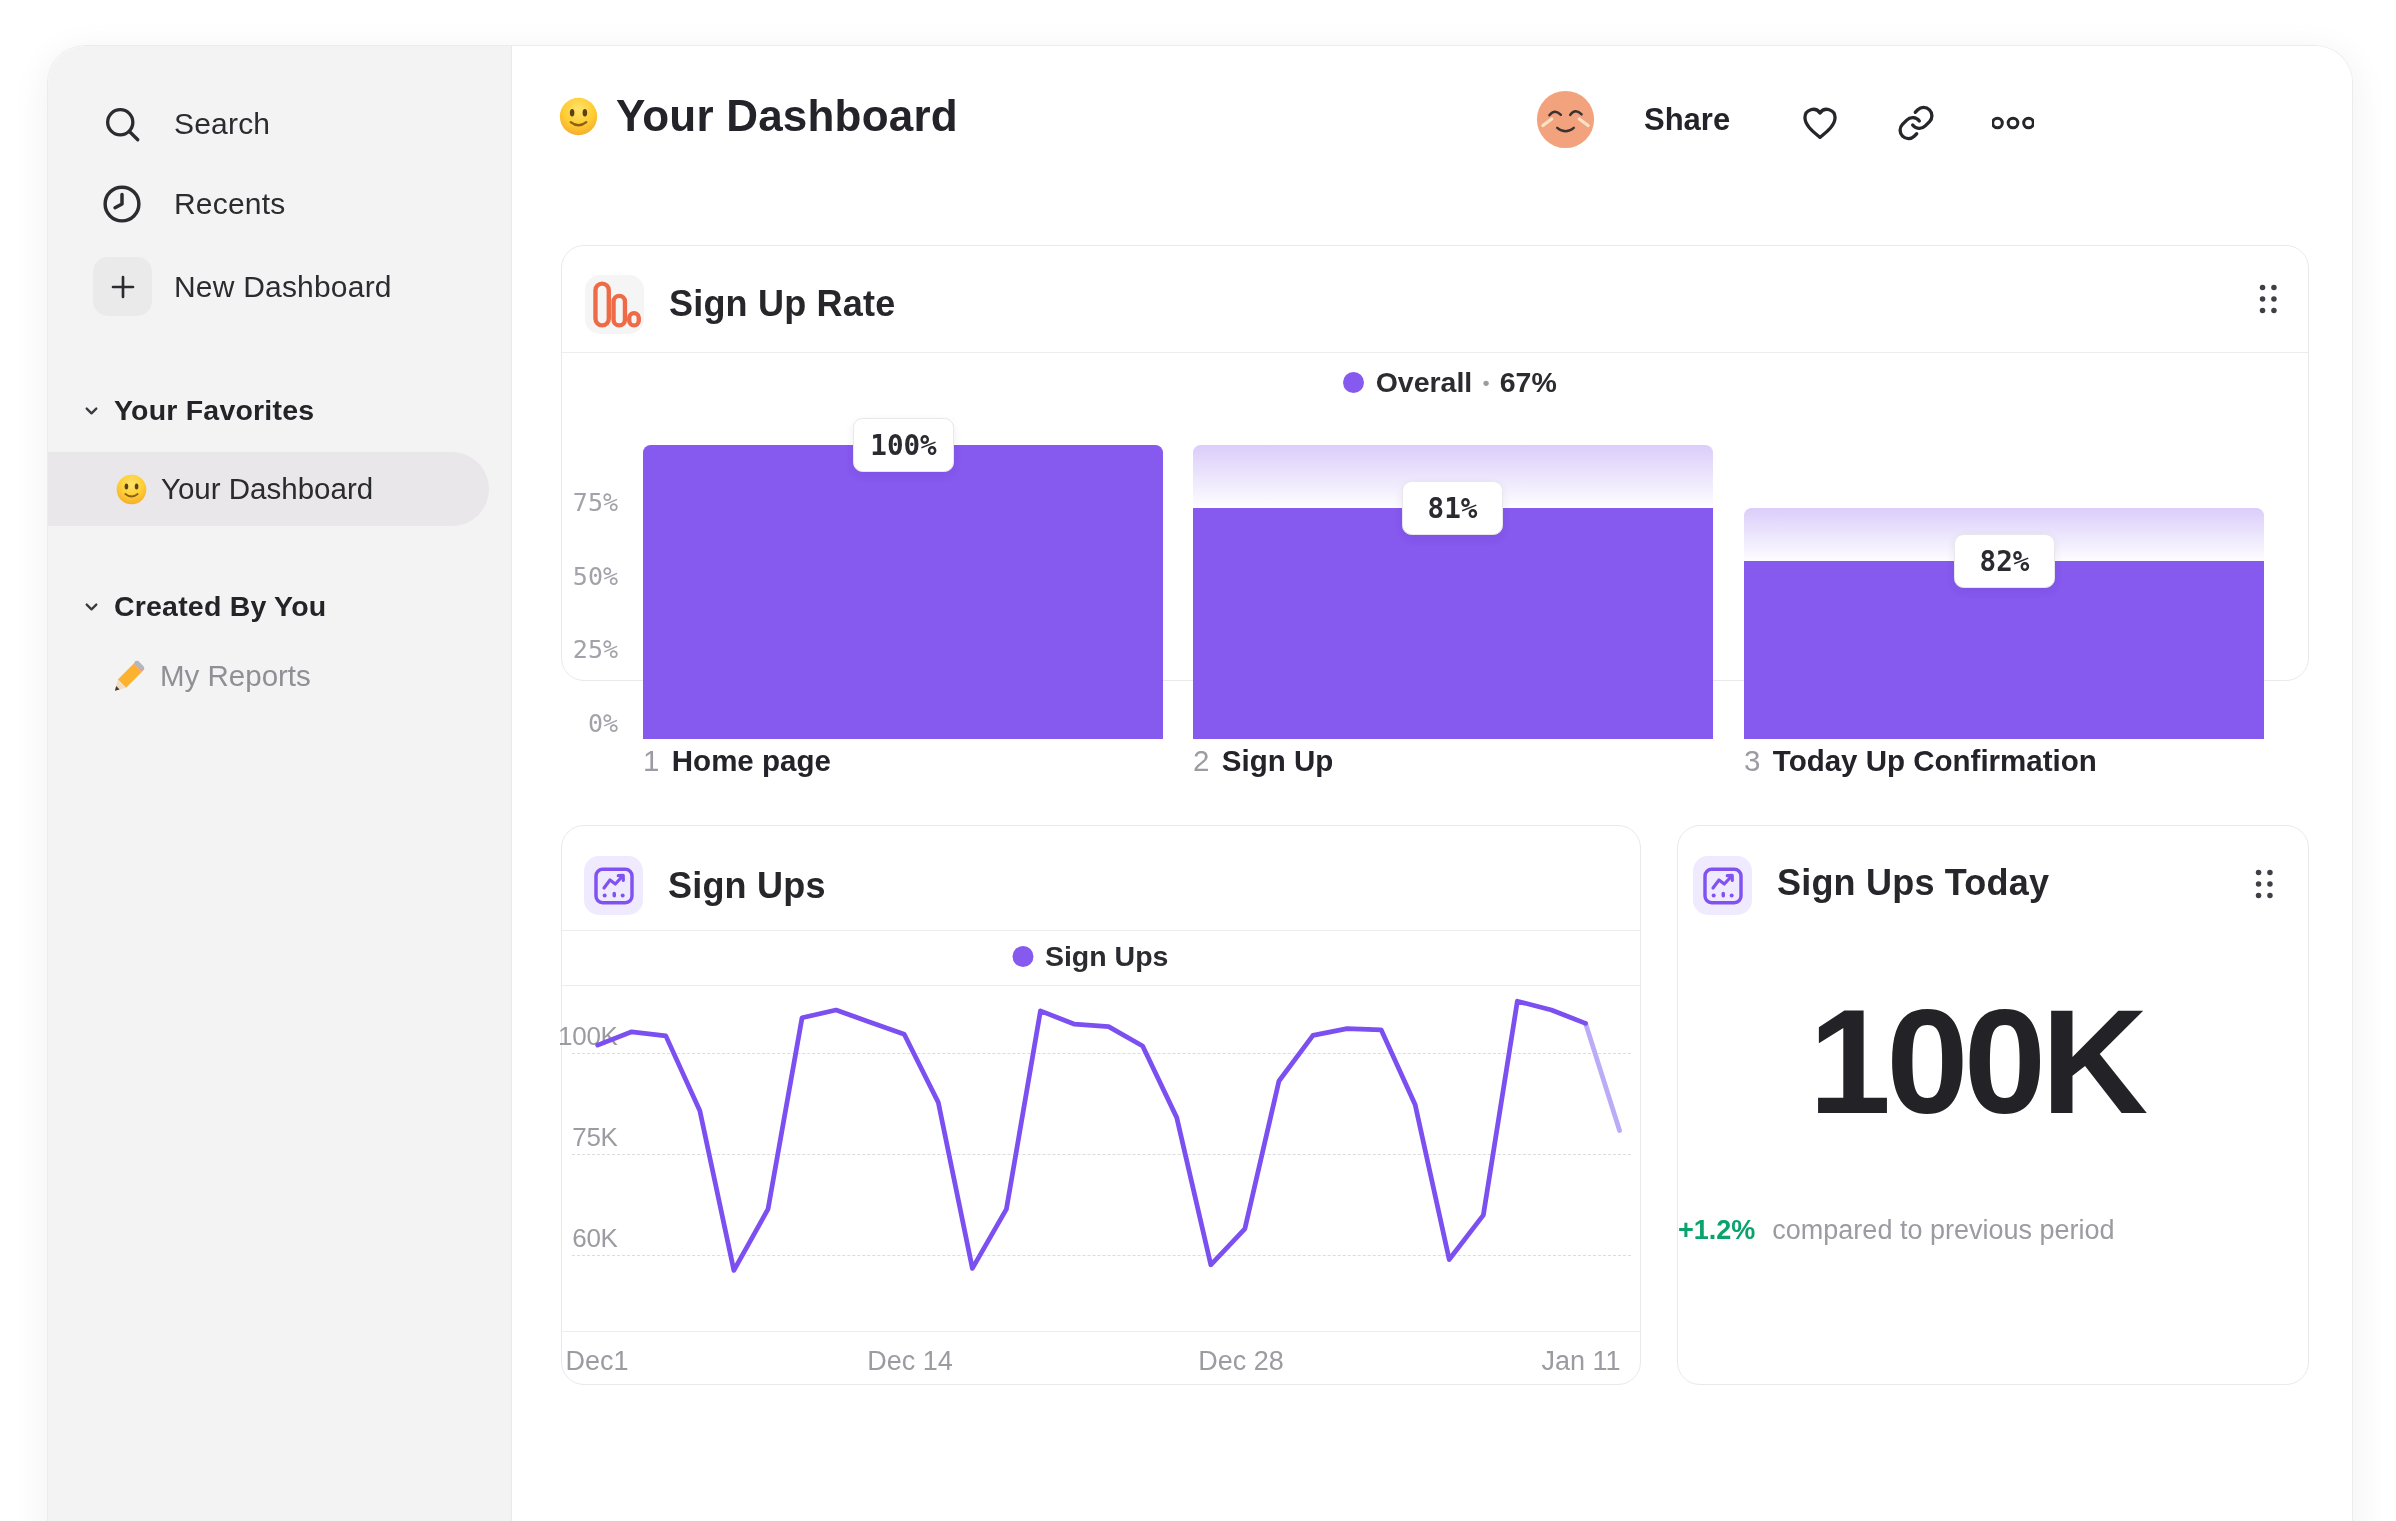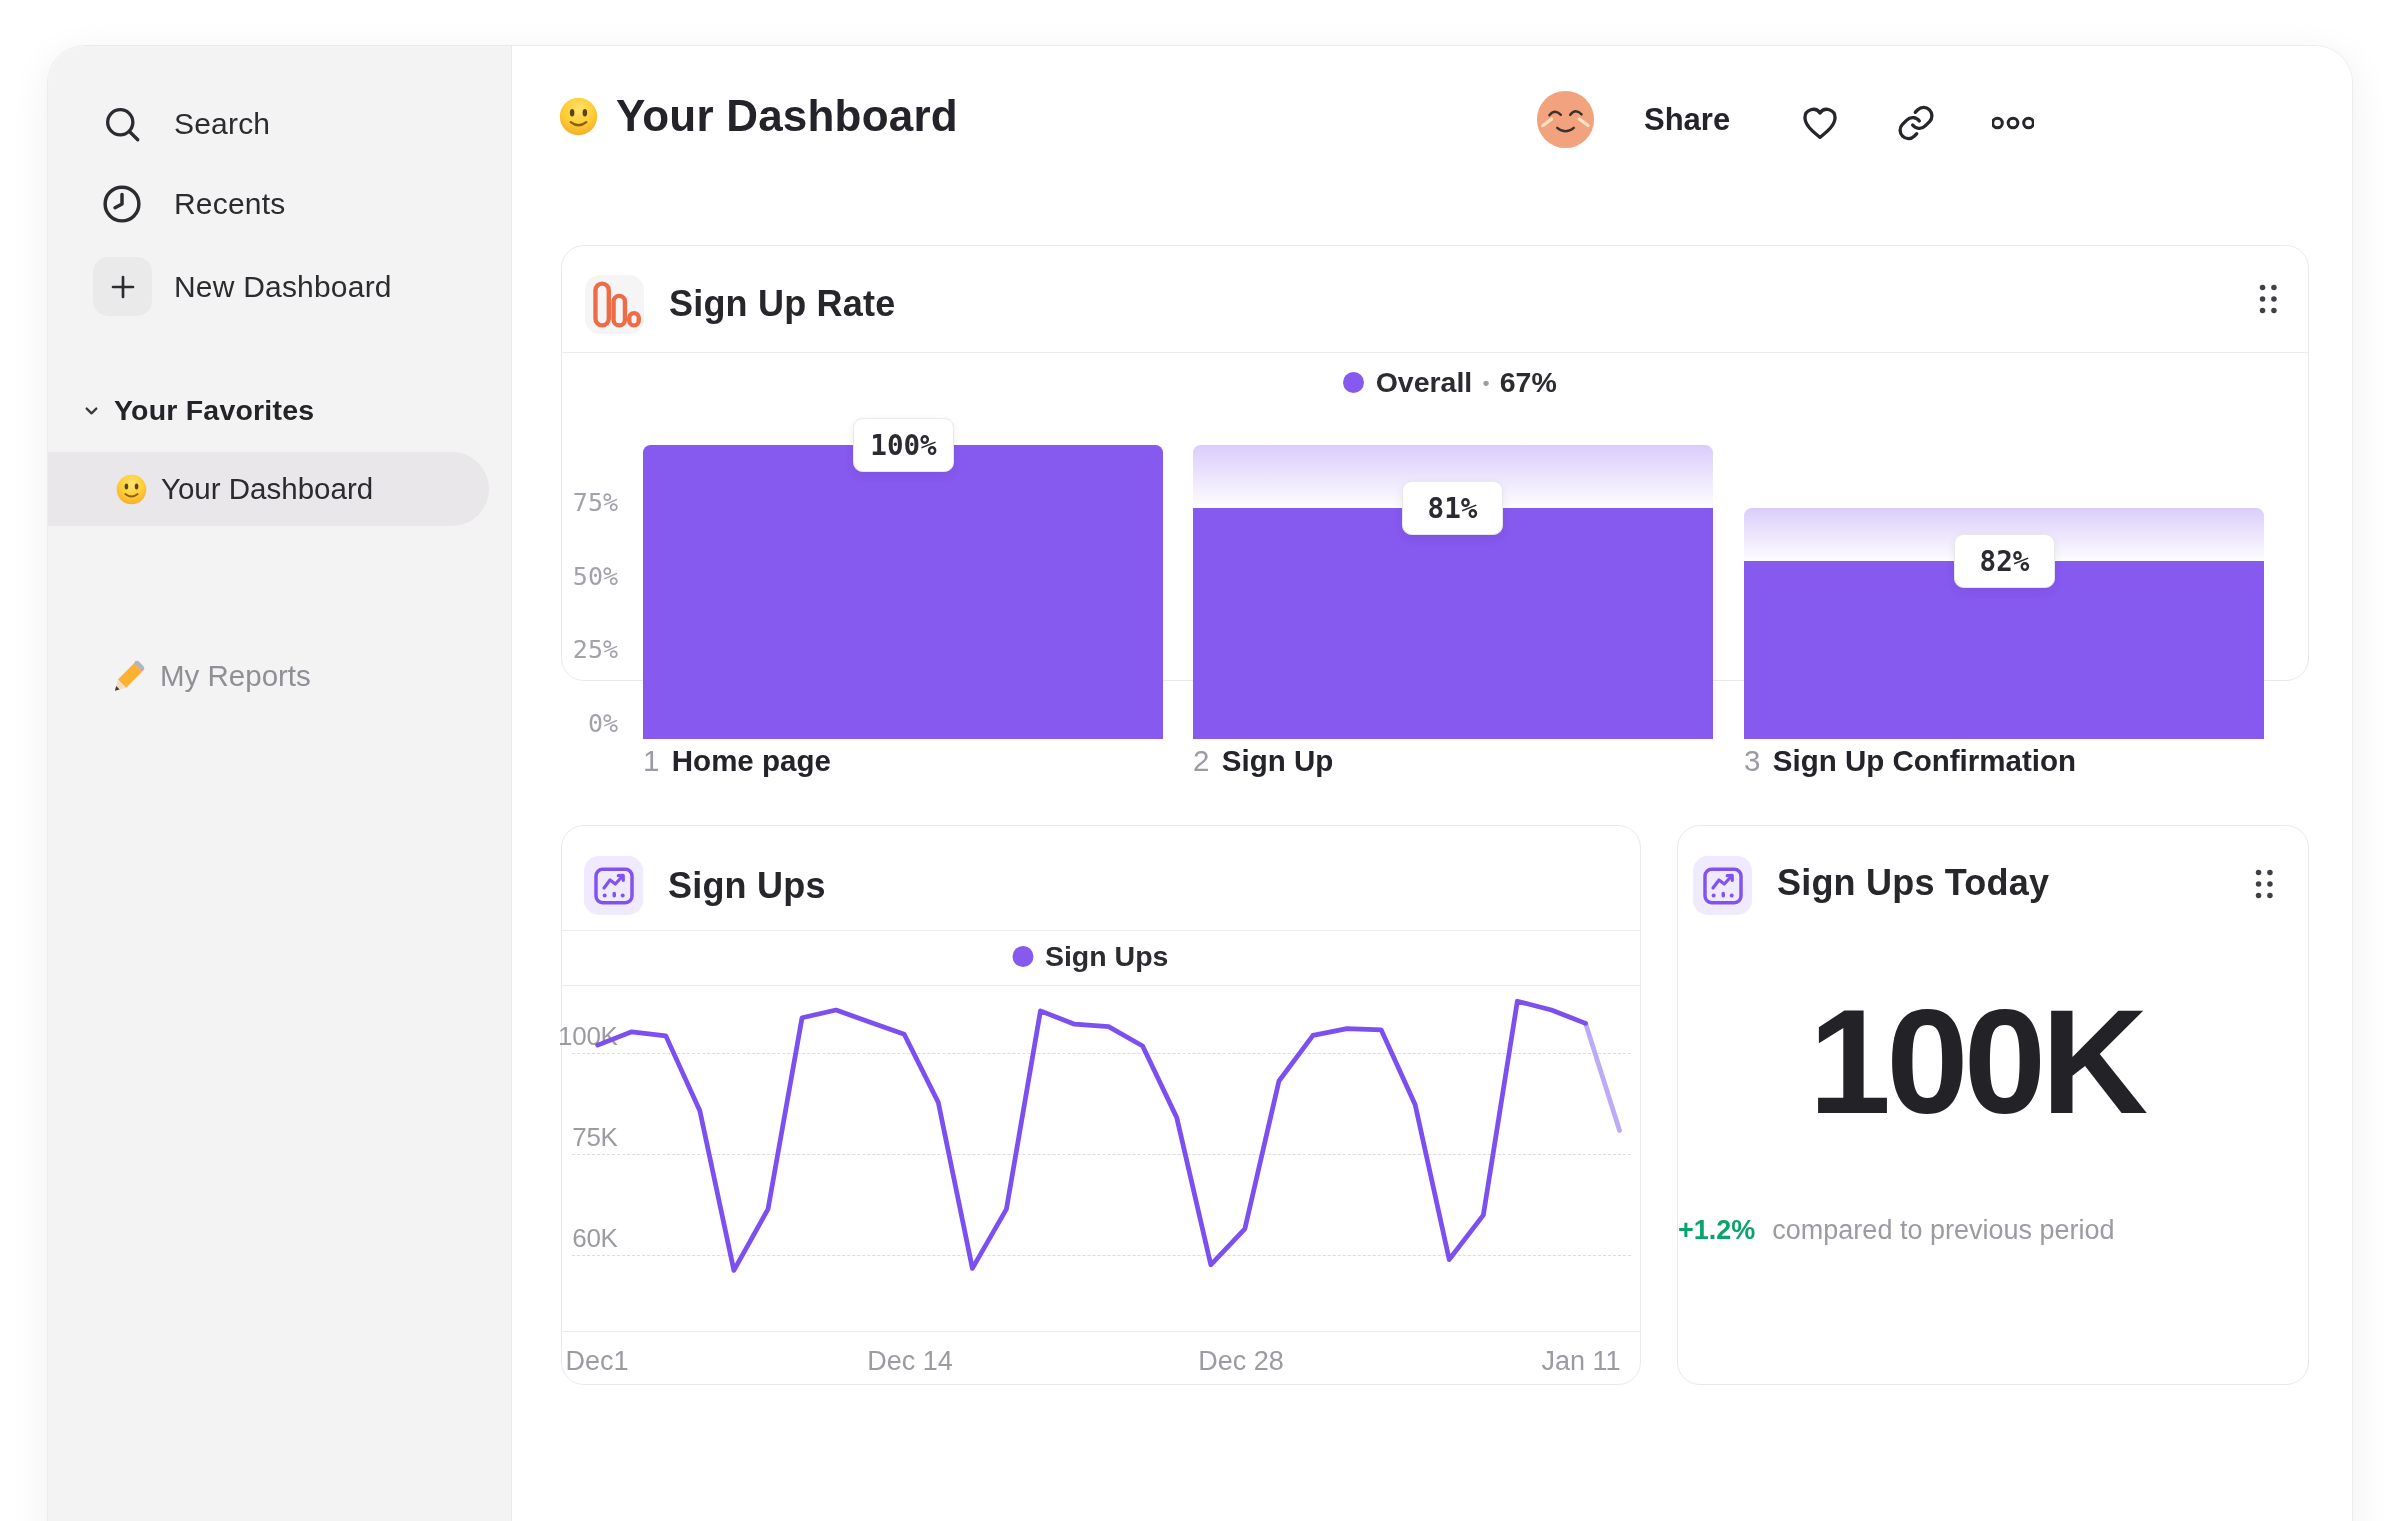"Created By You" div.side-section { html: none -> <div> <span> <svg> <polyline></polyline> </svg> </span> <span>Created By You</span> </div> }
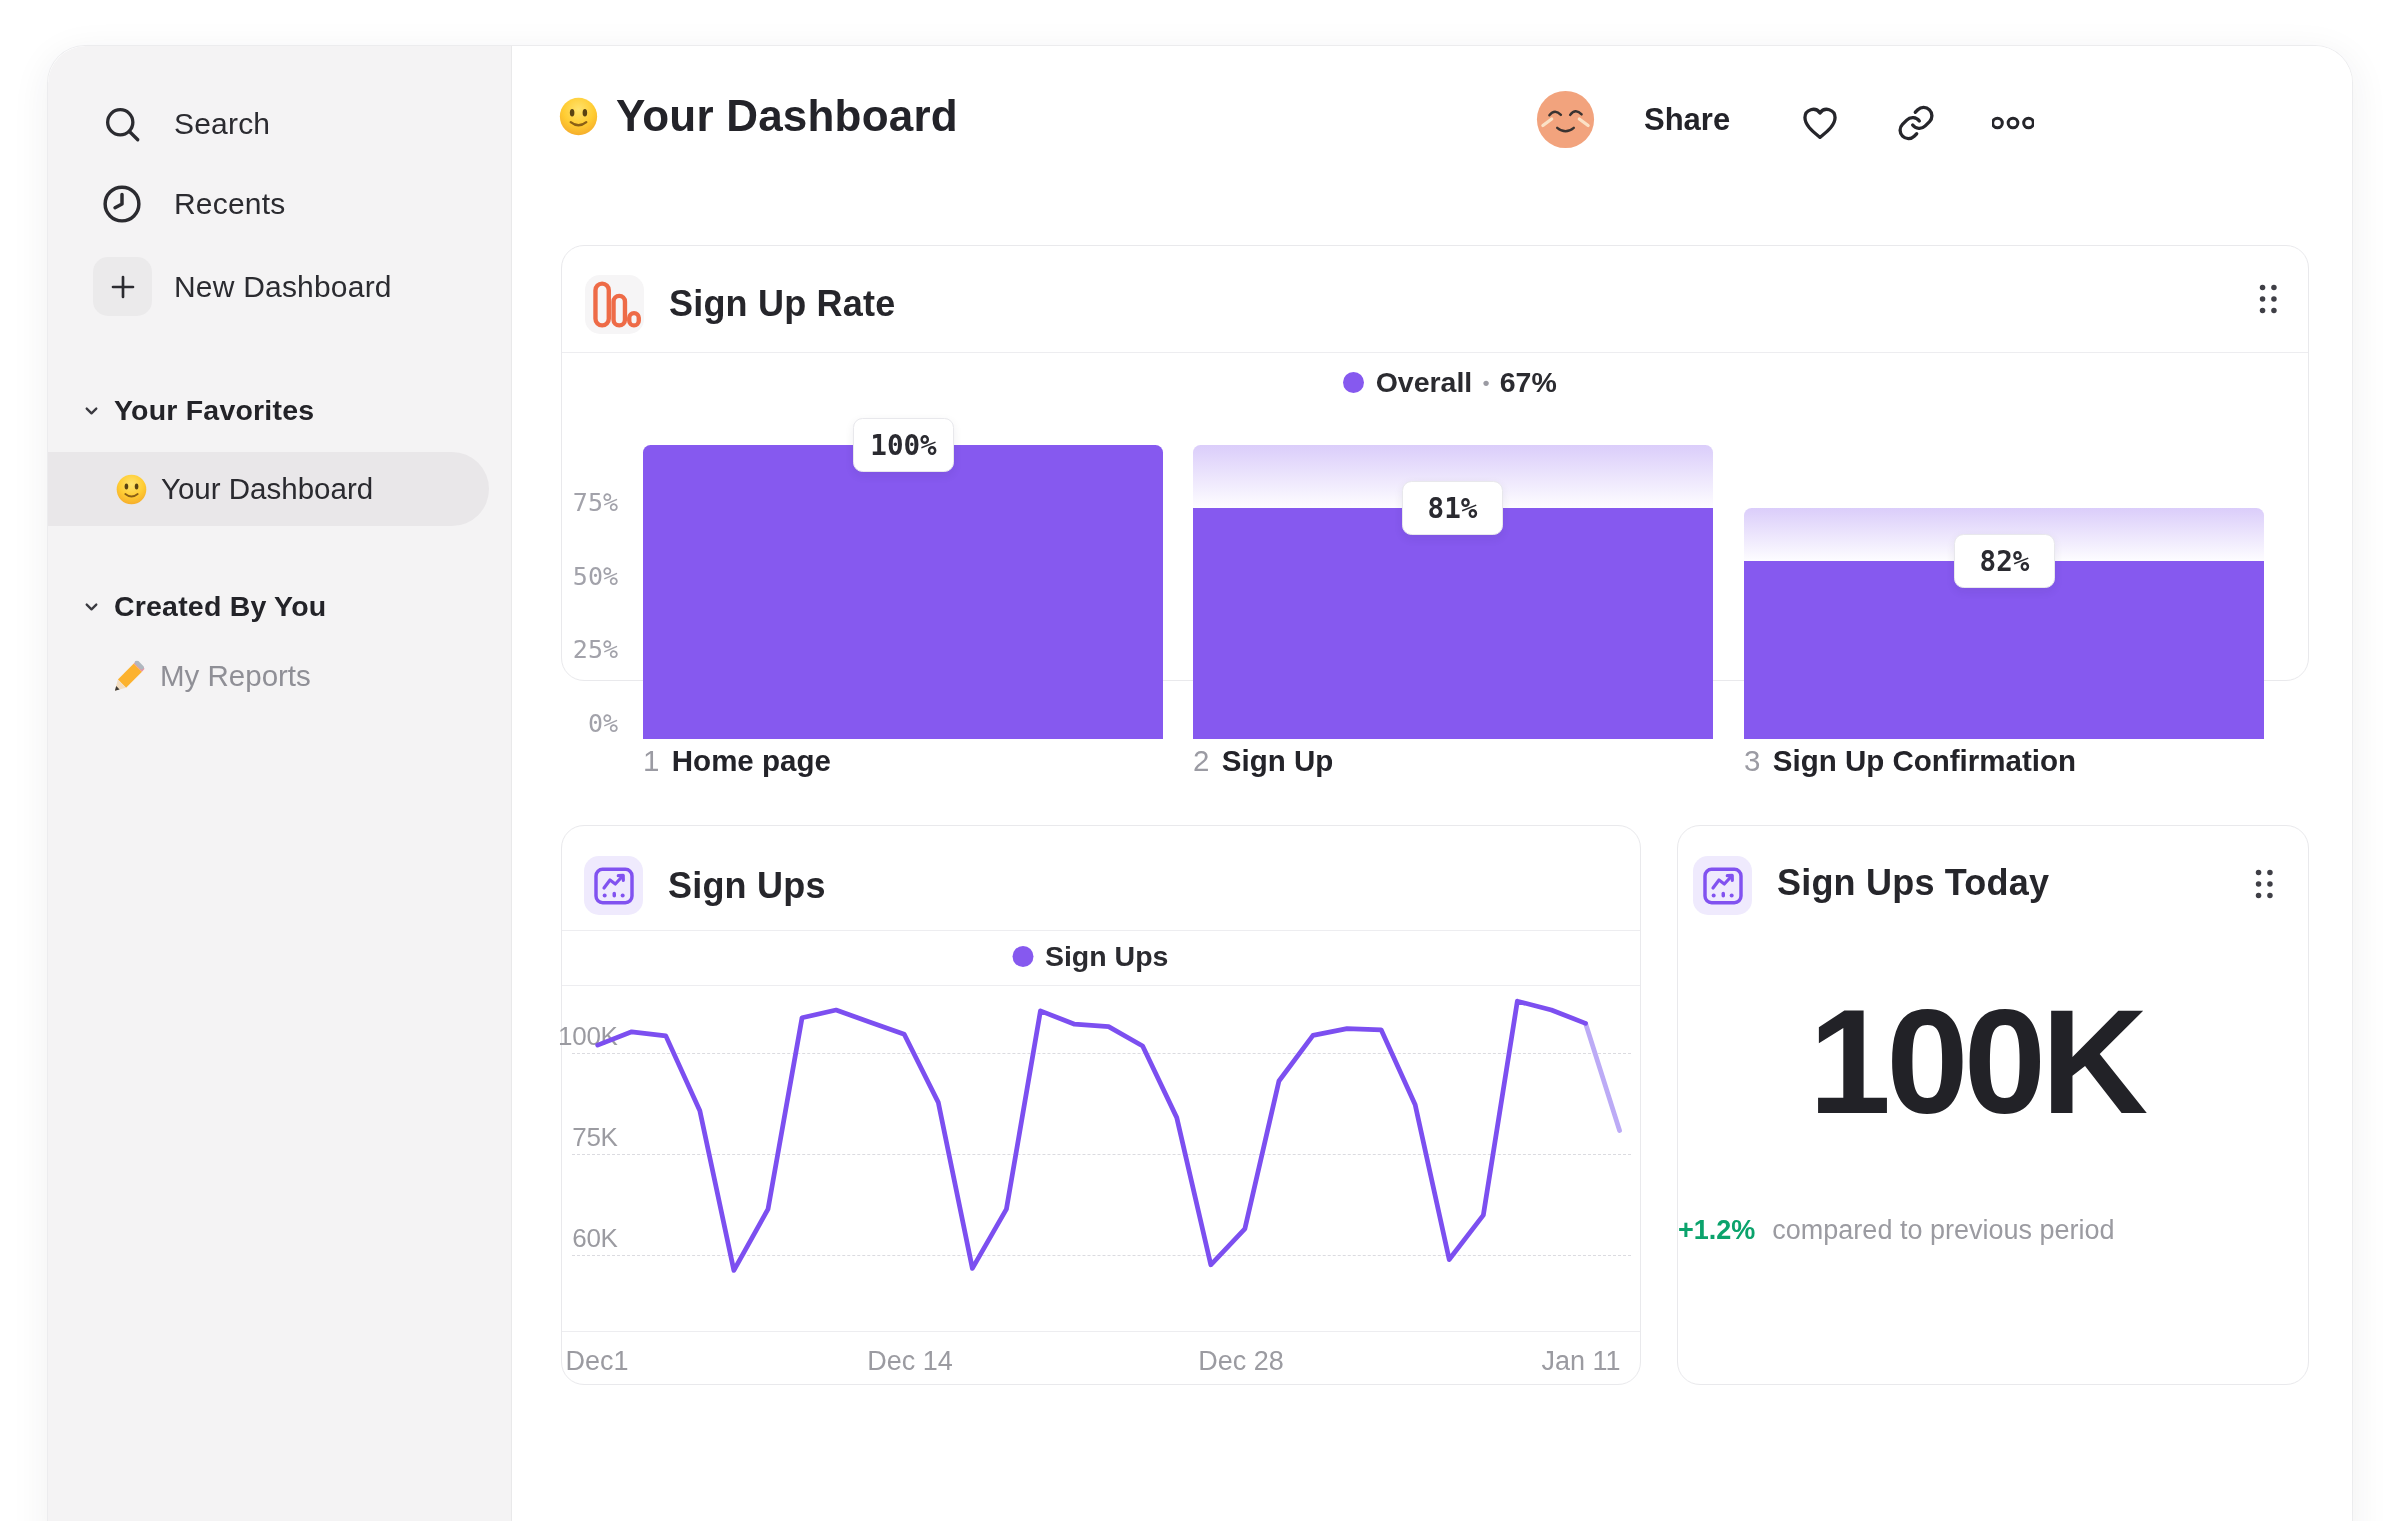"Sign Up Confirmation" span.name { text: Sign -> Today }
